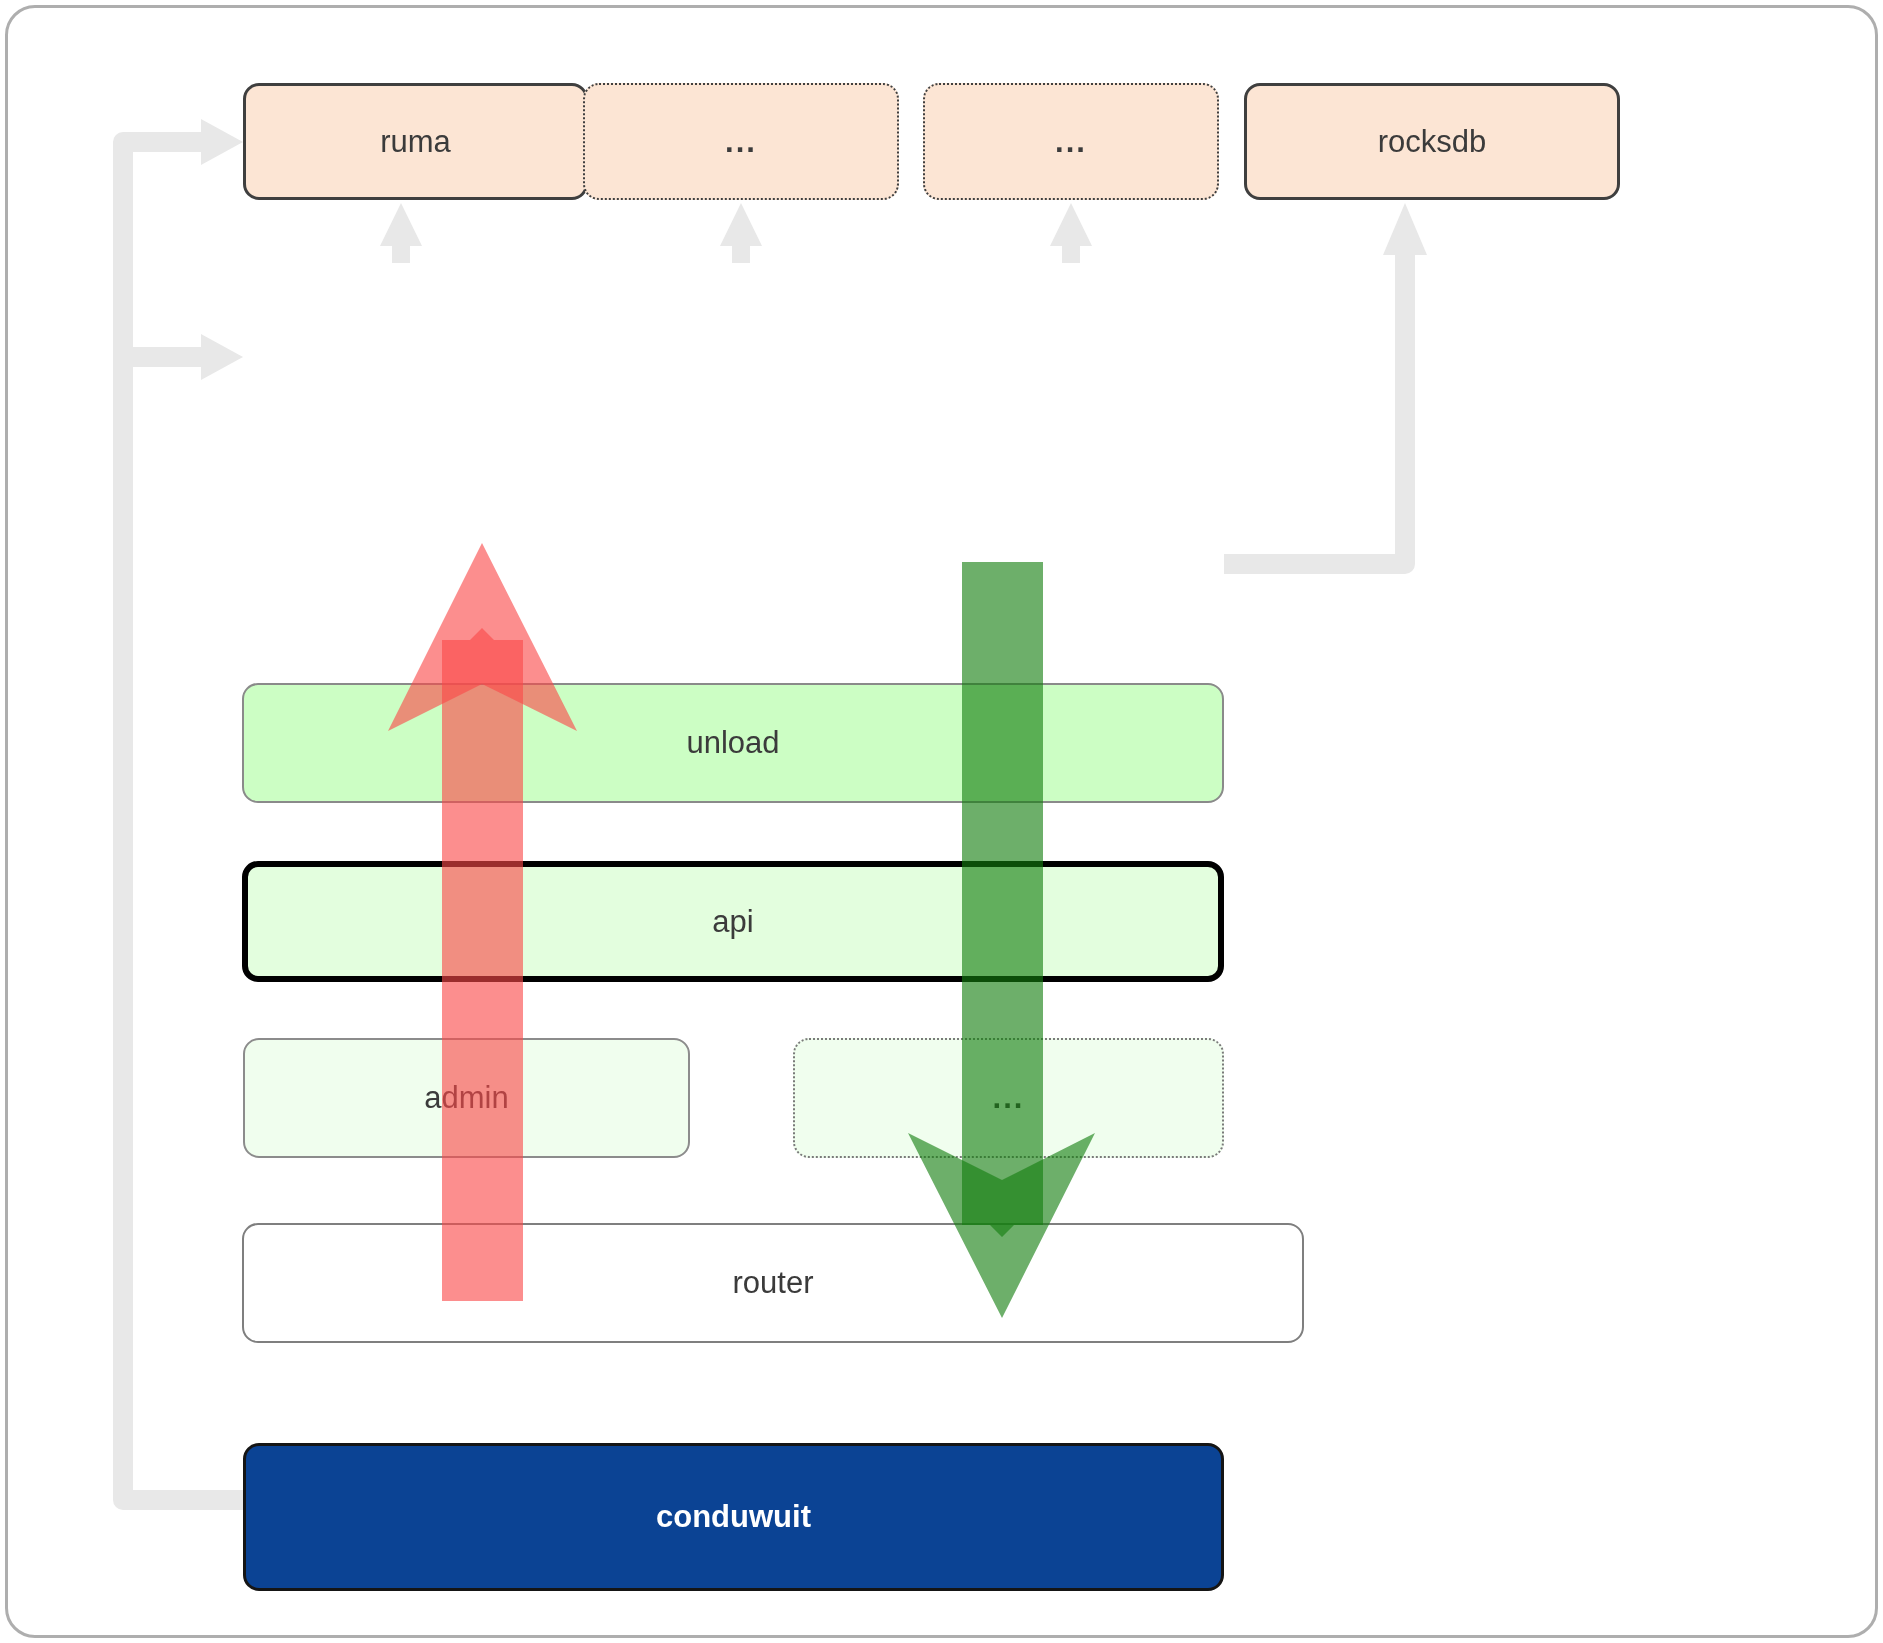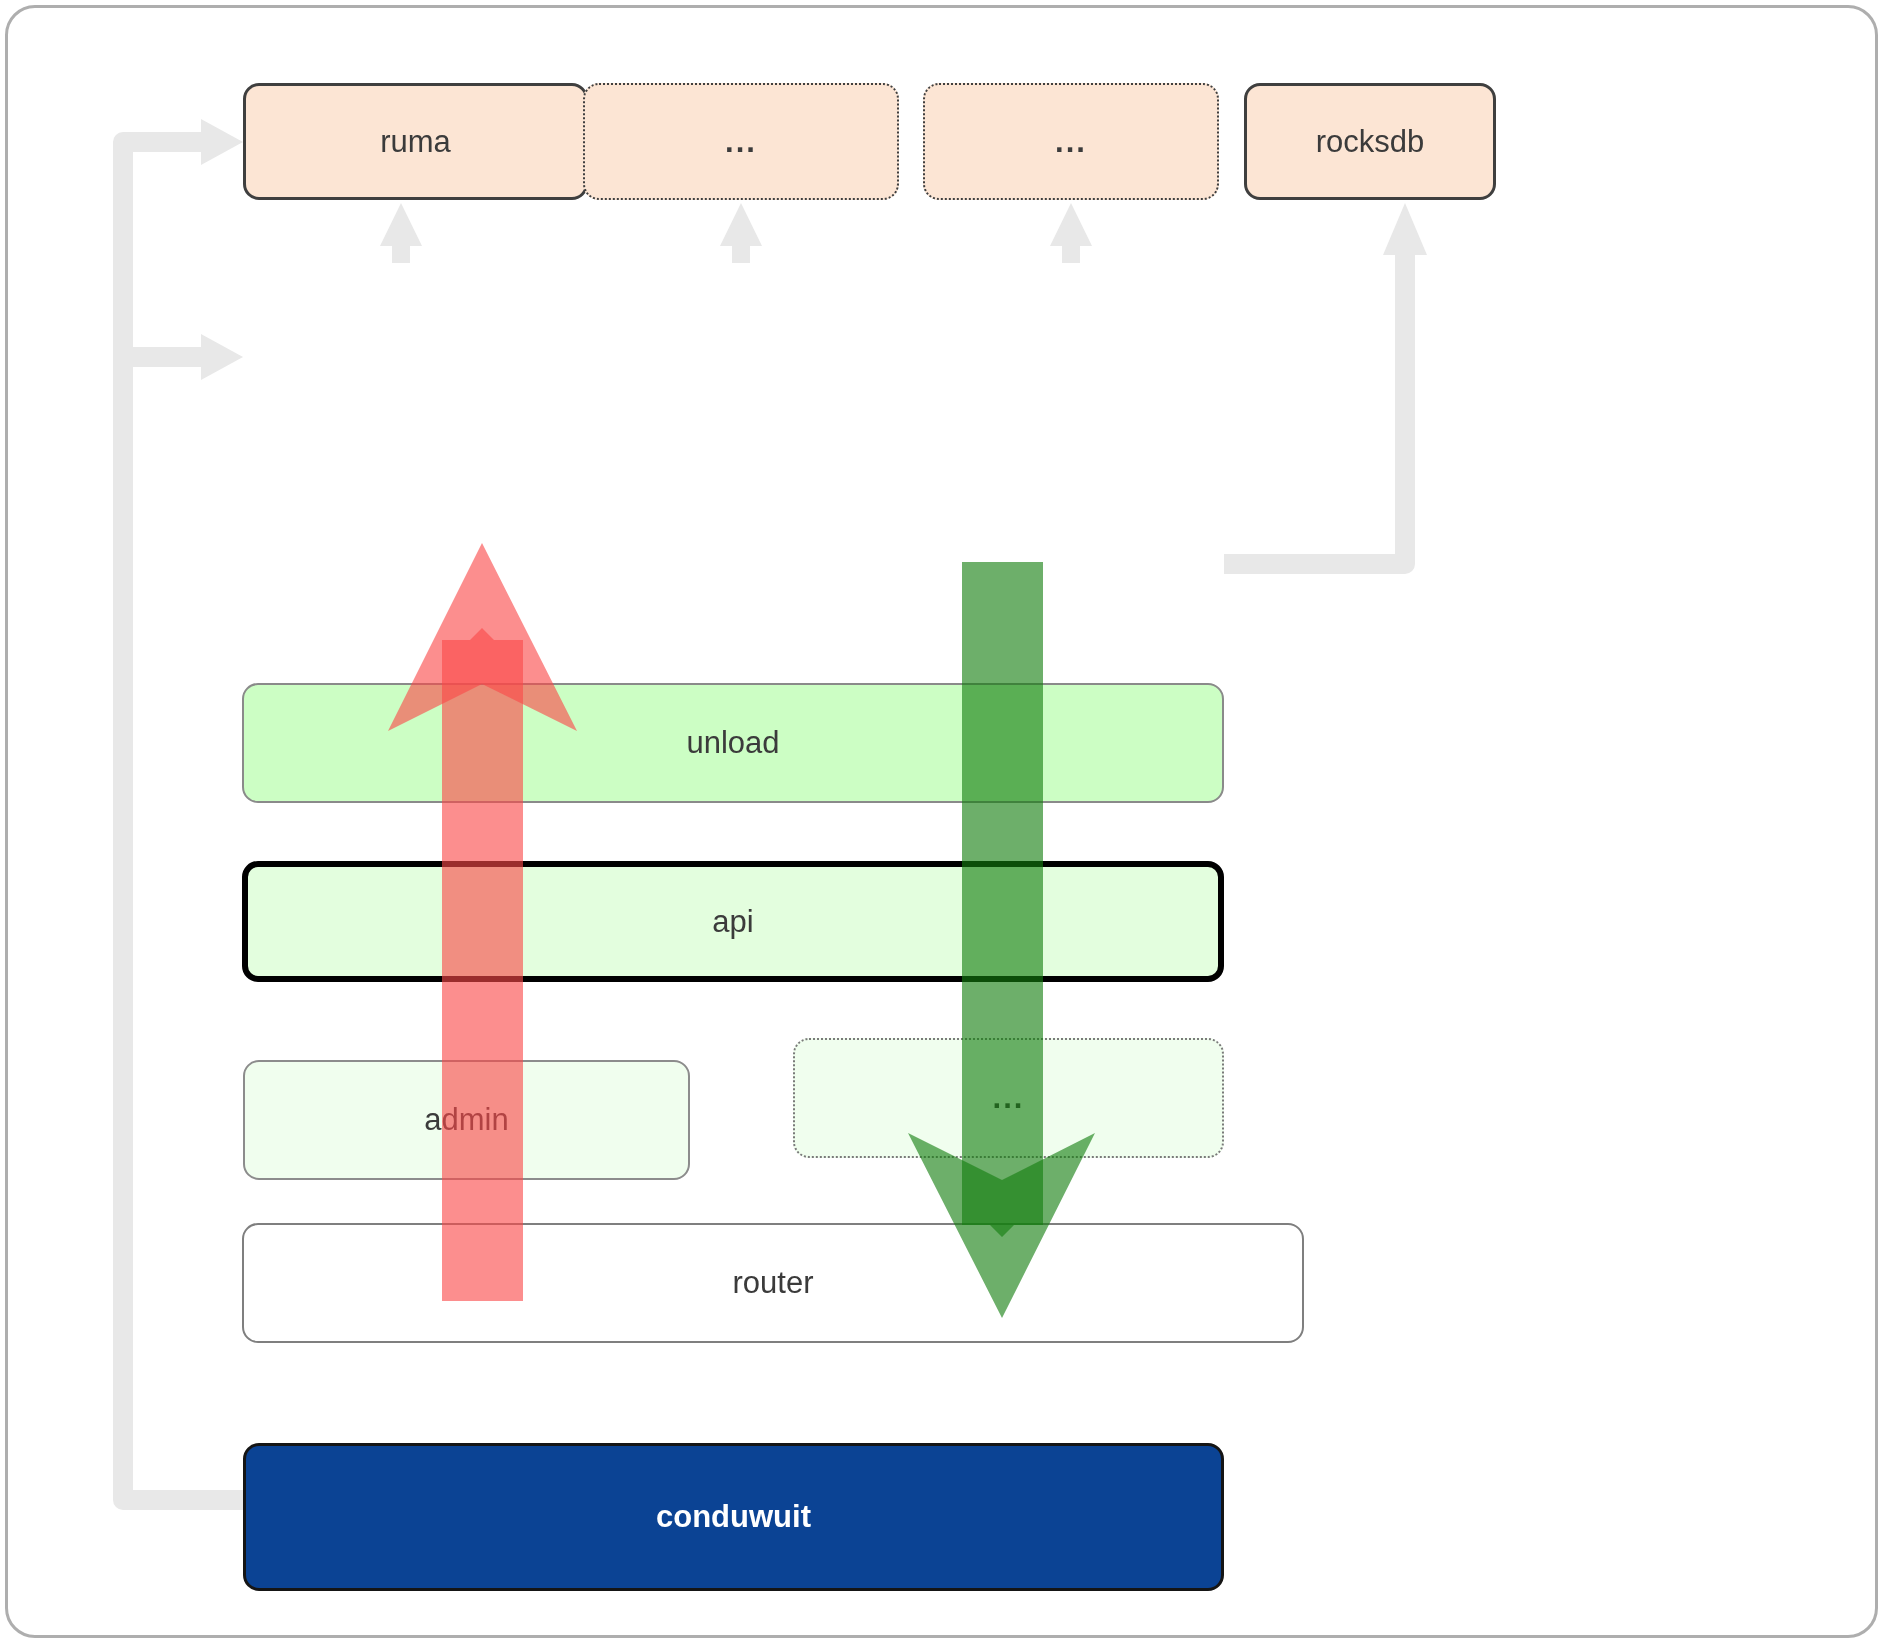"rocksdb" .b-rocksdb { width: 252px -> 376px }
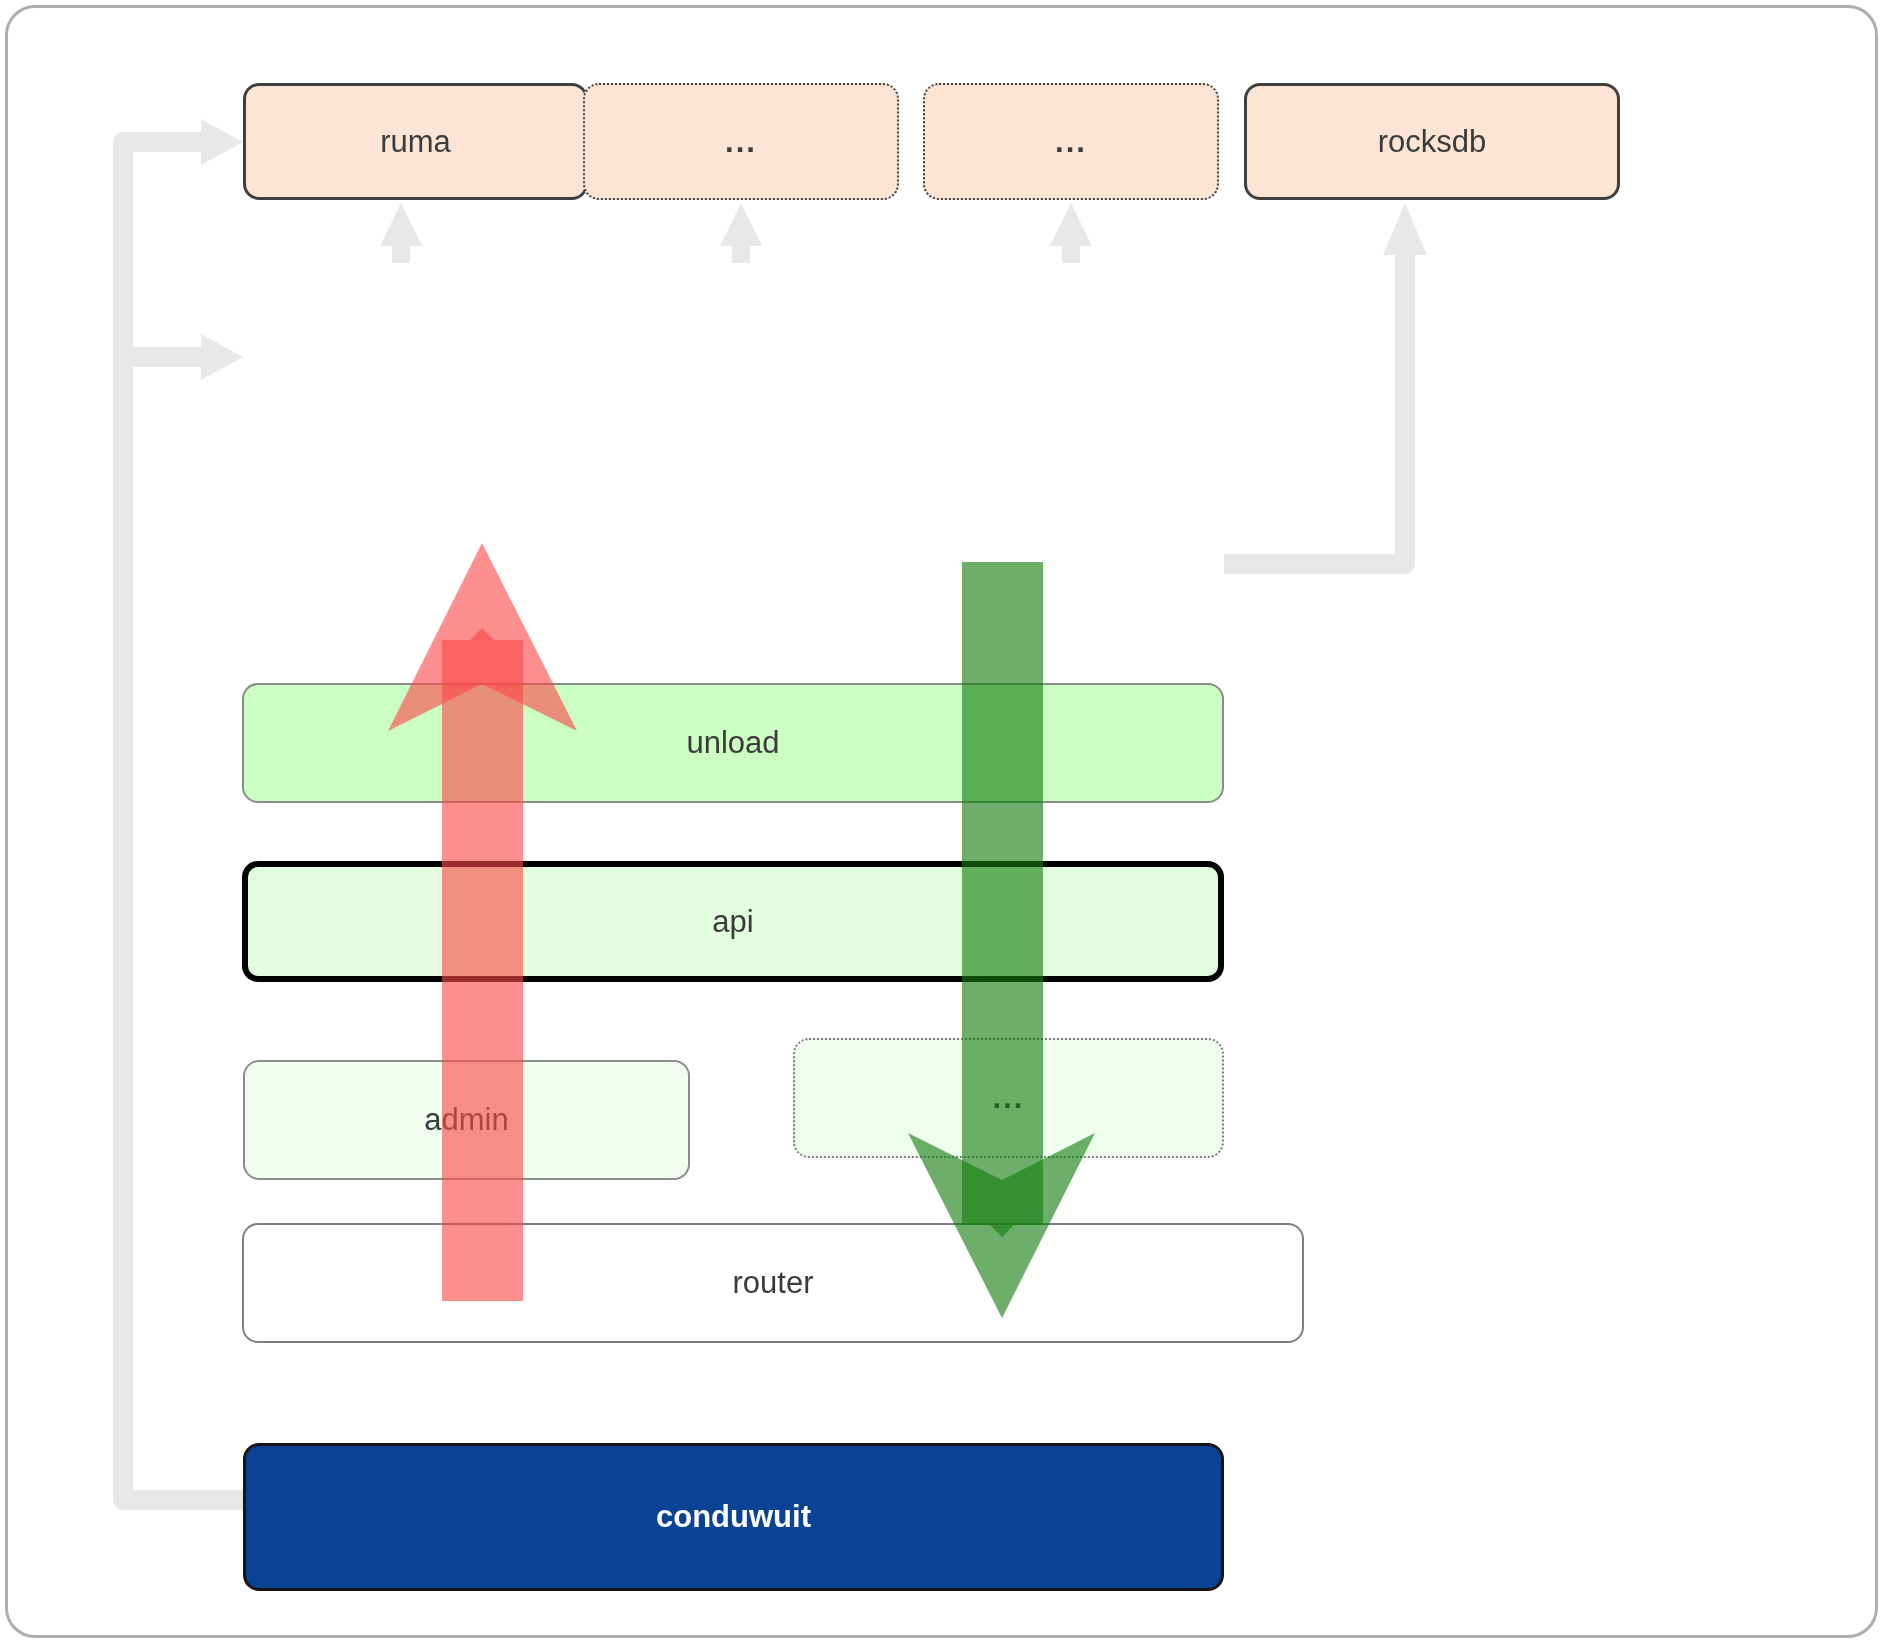"admin" .b-admin { top: 1060px -> 1038px }
